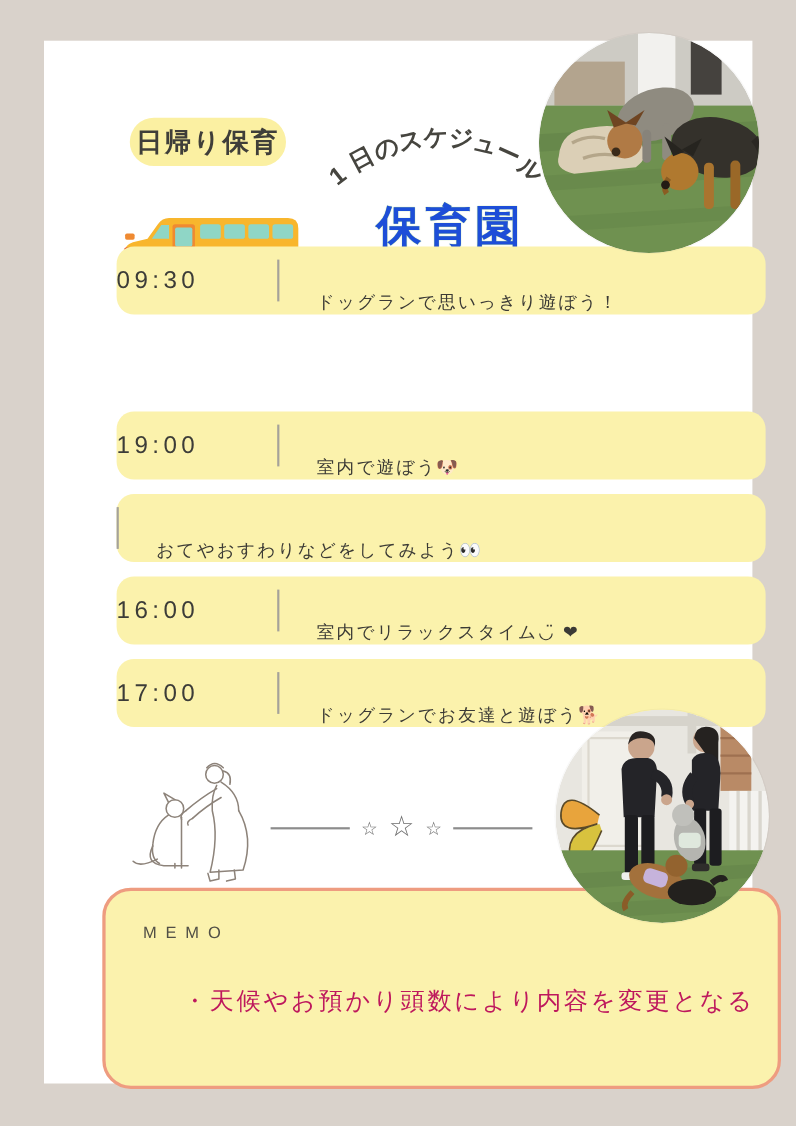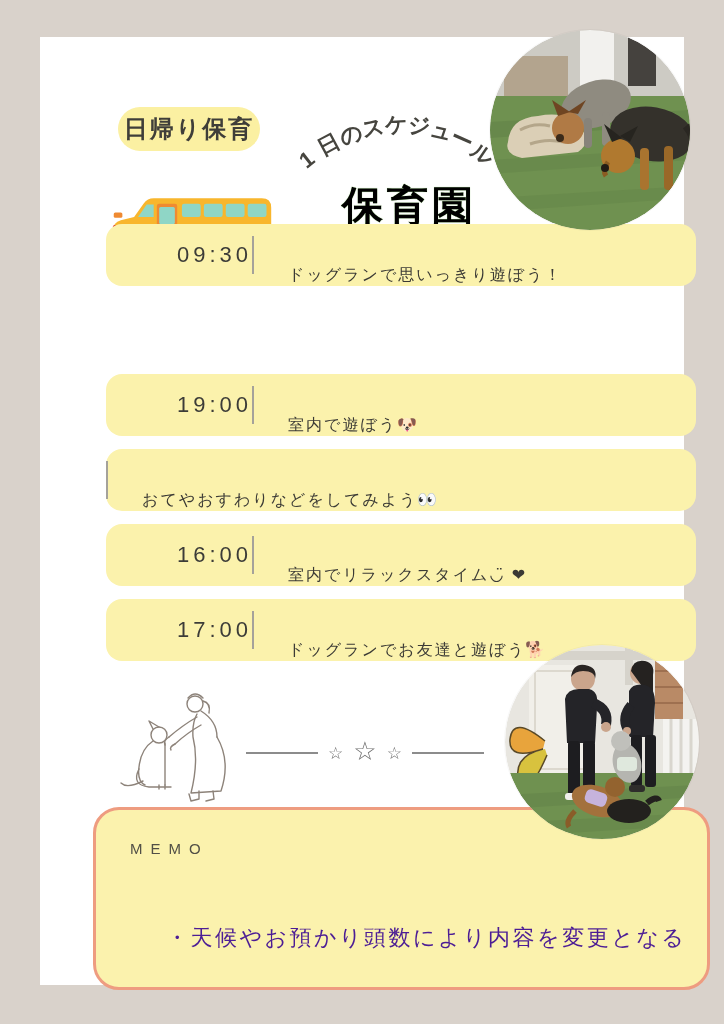"保育園" .stamp { color: #000000 -> #1d4ed8 }
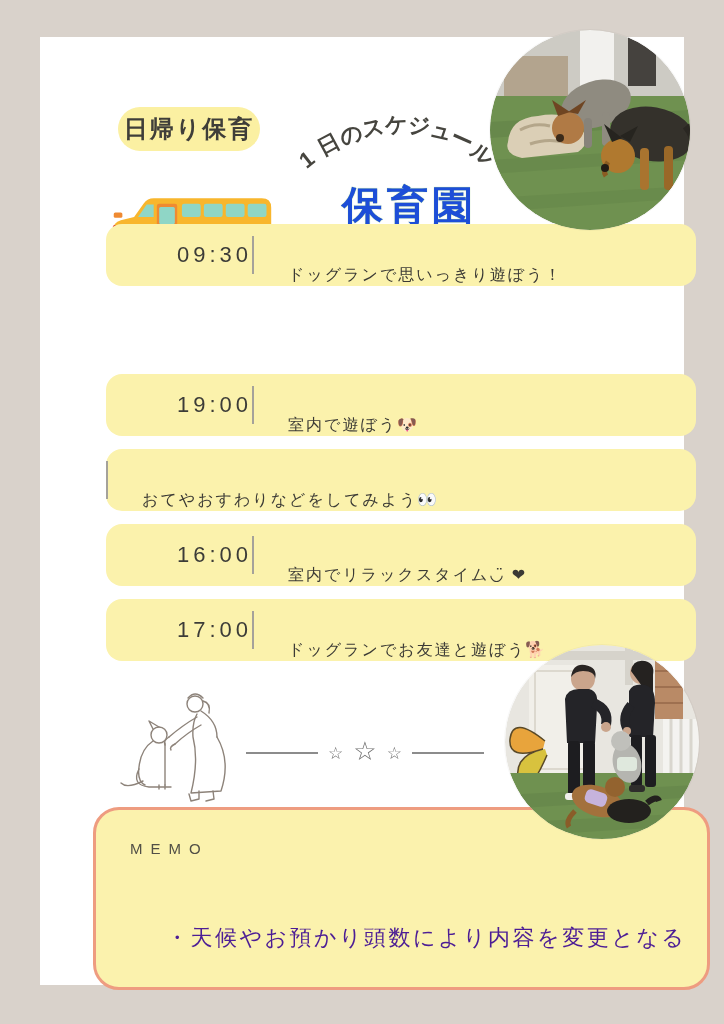"09:30" .row-time { text-align: right -> left }
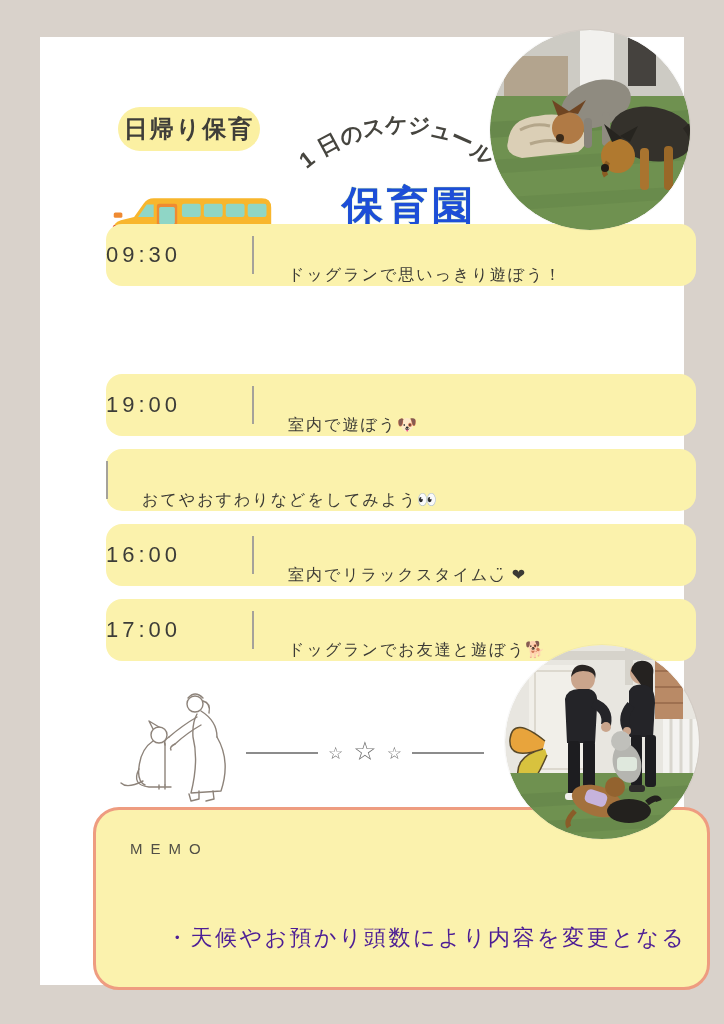"・天候やお預かり頭数により内容を変更となる" .memo-body { color: #4c1d95 -> #be185d; top: 108px -> 80px }
